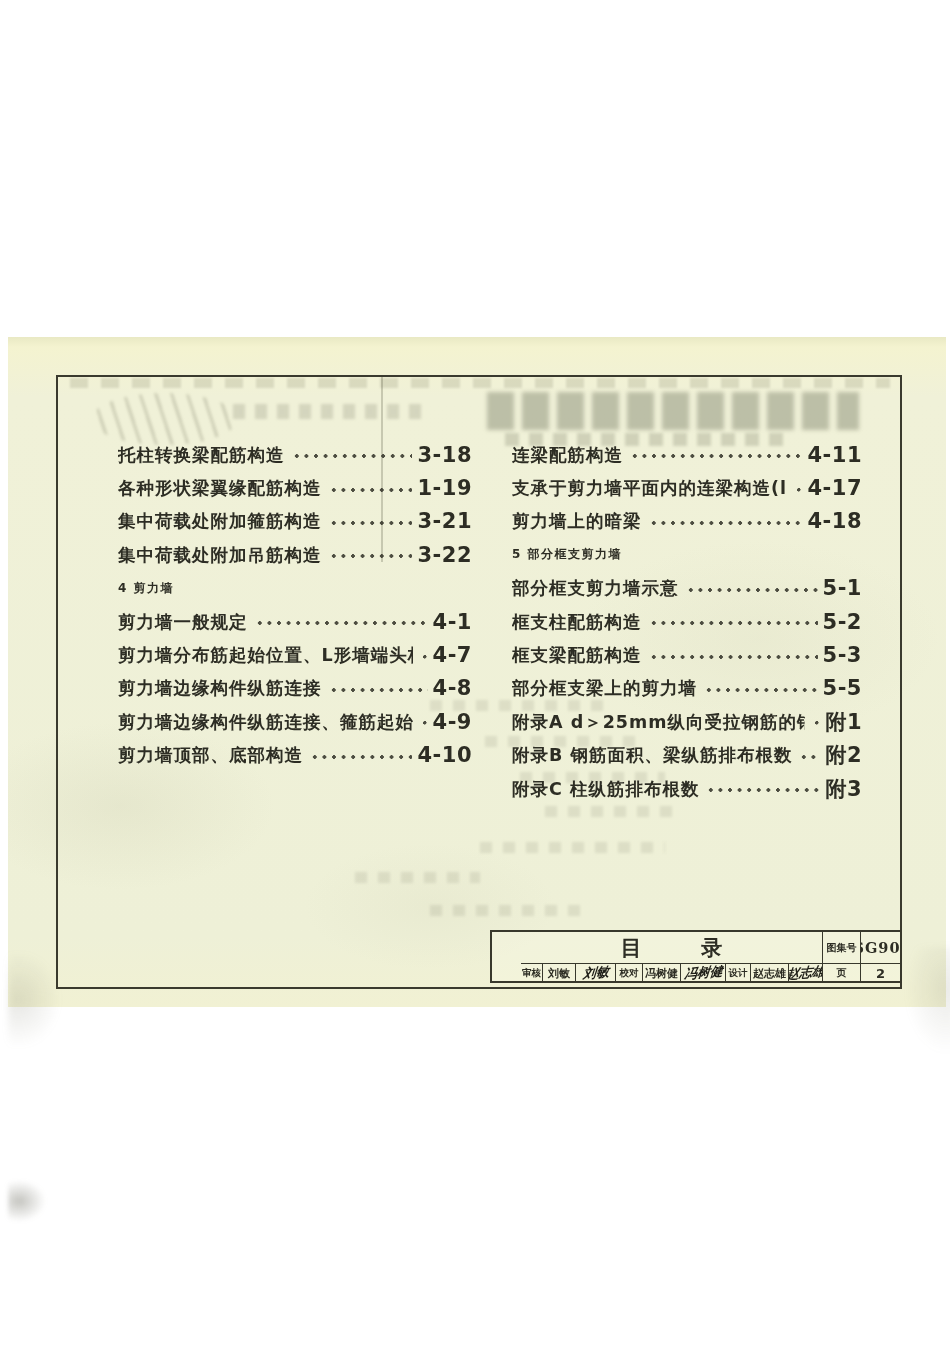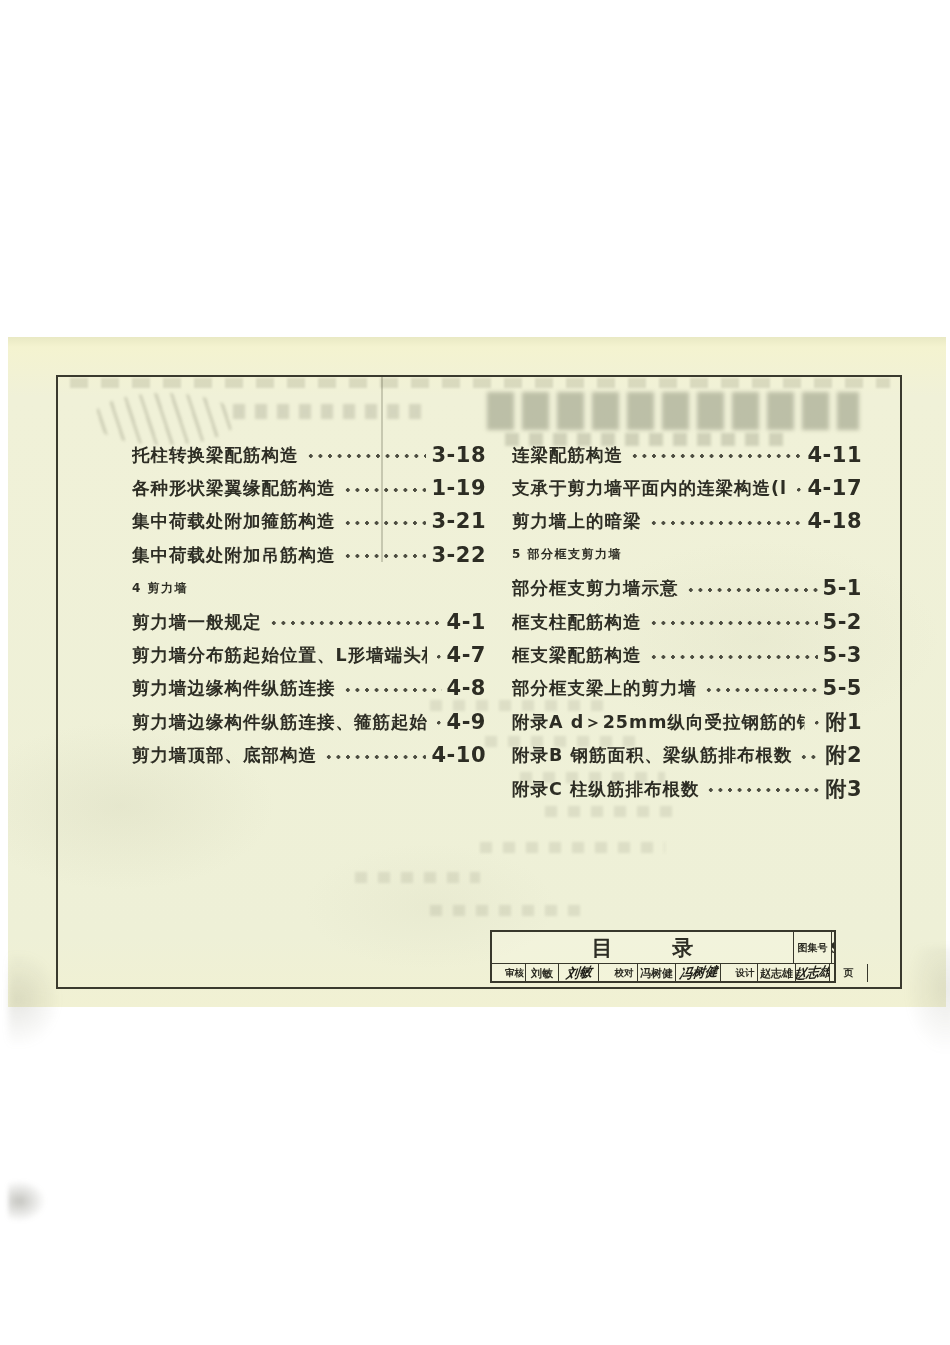"托柱转换梁配筋构造" .toc-col.left { left: 132px -> 118px }
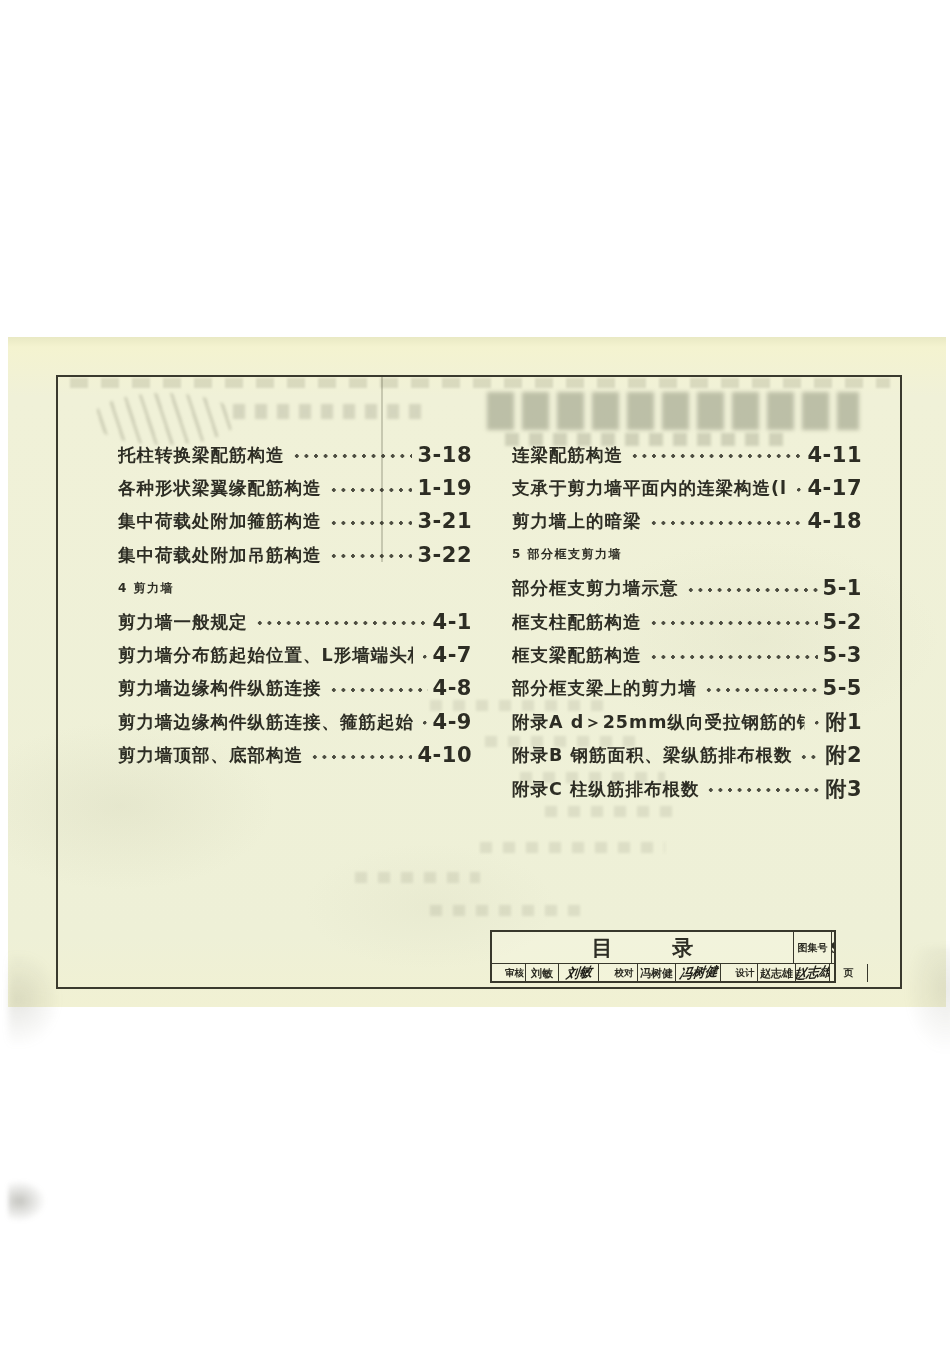"目 录" .titleblock { padding-left: none -> 29px; width: 346px -> 412px }
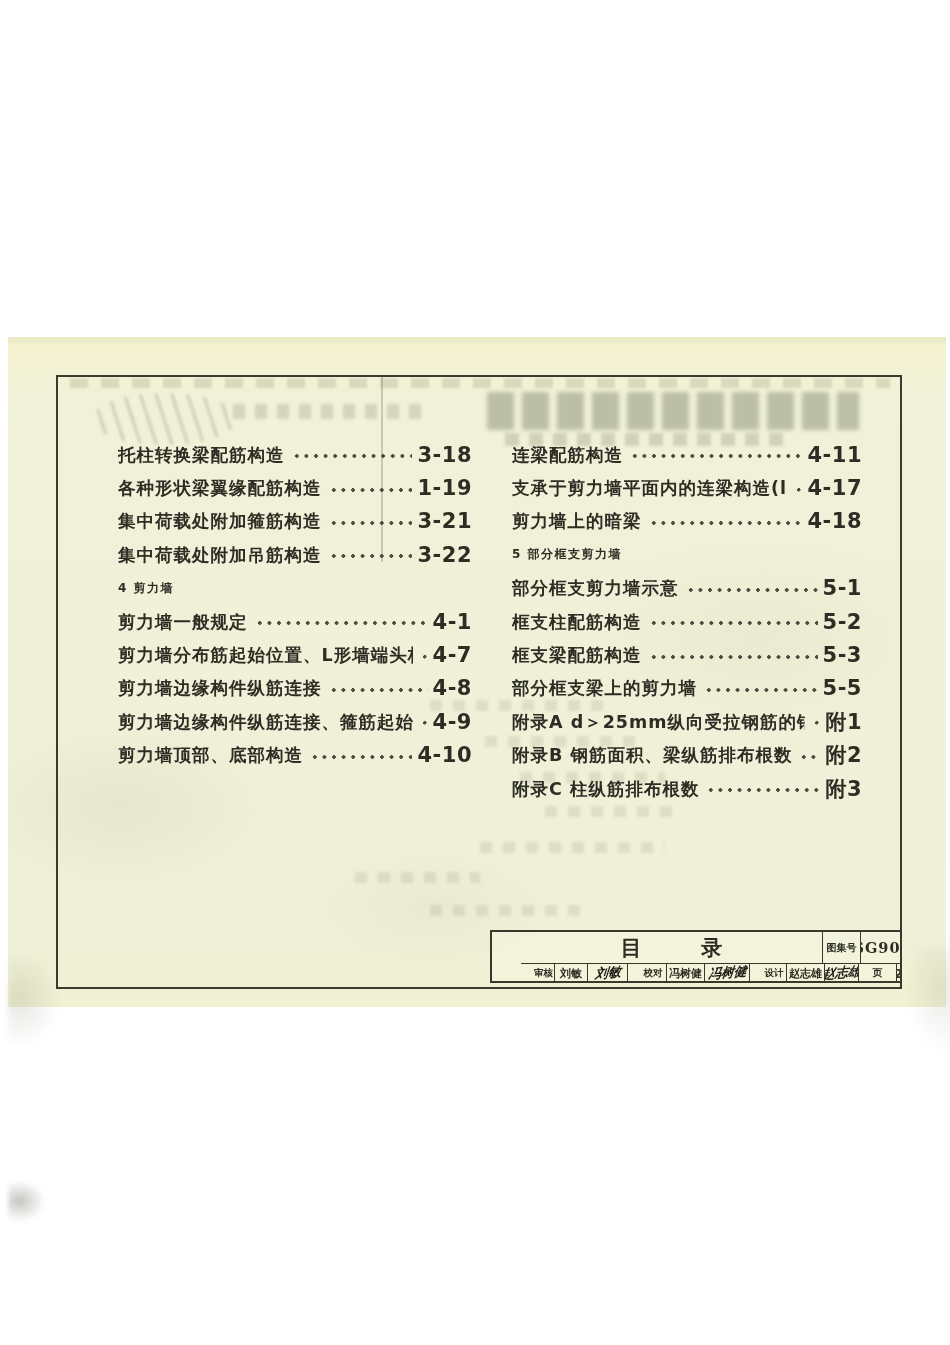"审核" .tb-sm-label { margin-left: 12px -> none }
